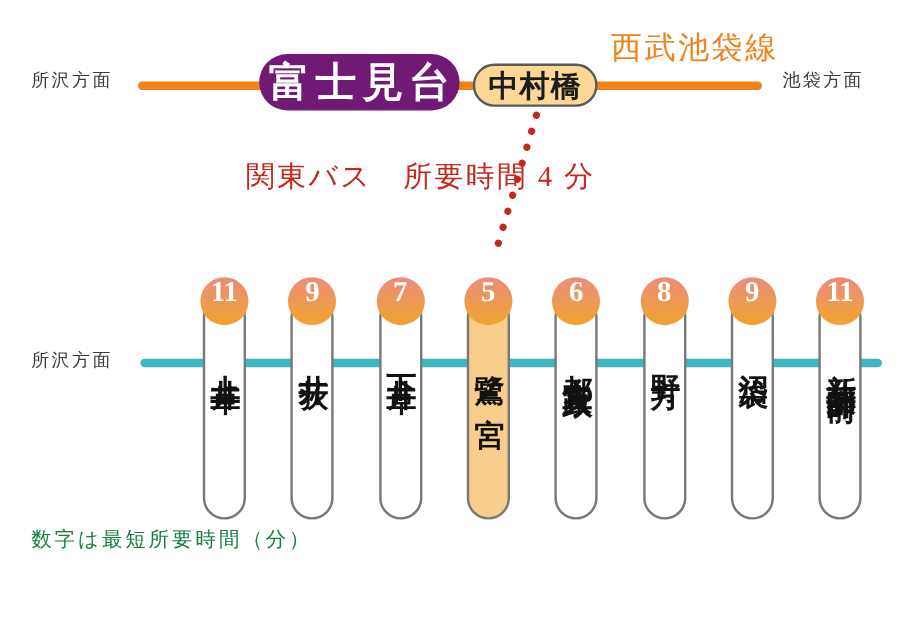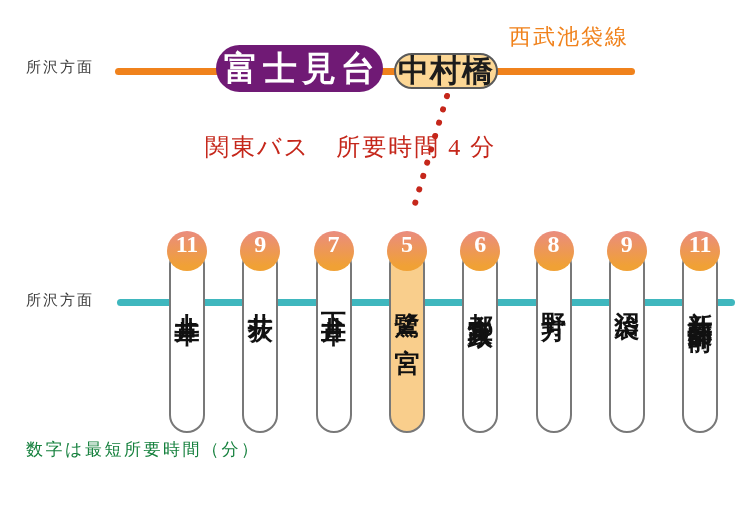"西武池袋線" .line-name { font-size: 22px -> 26px }
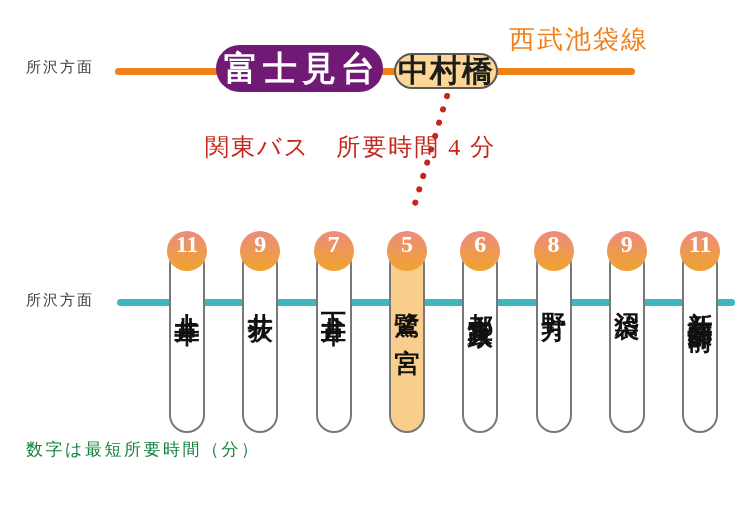"中村橋" .nakamurabashi-pill { font-size: 31px -> 25px }
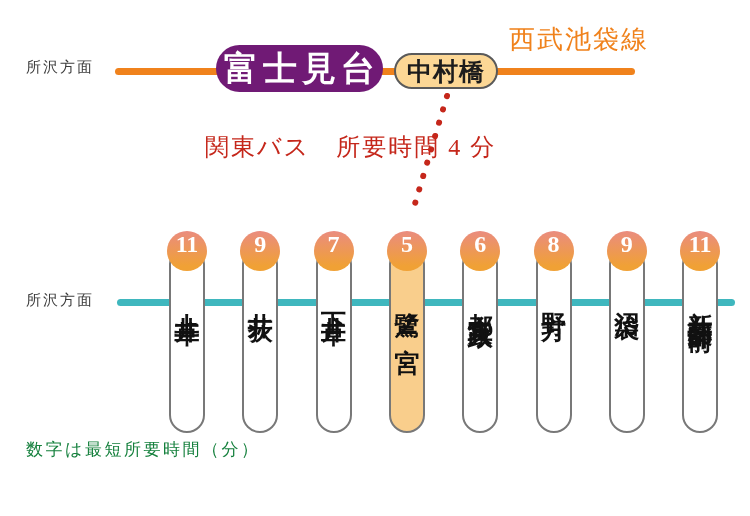"池袋方面" span.dir-label { html: none -> <span>池袋方面</span> }
